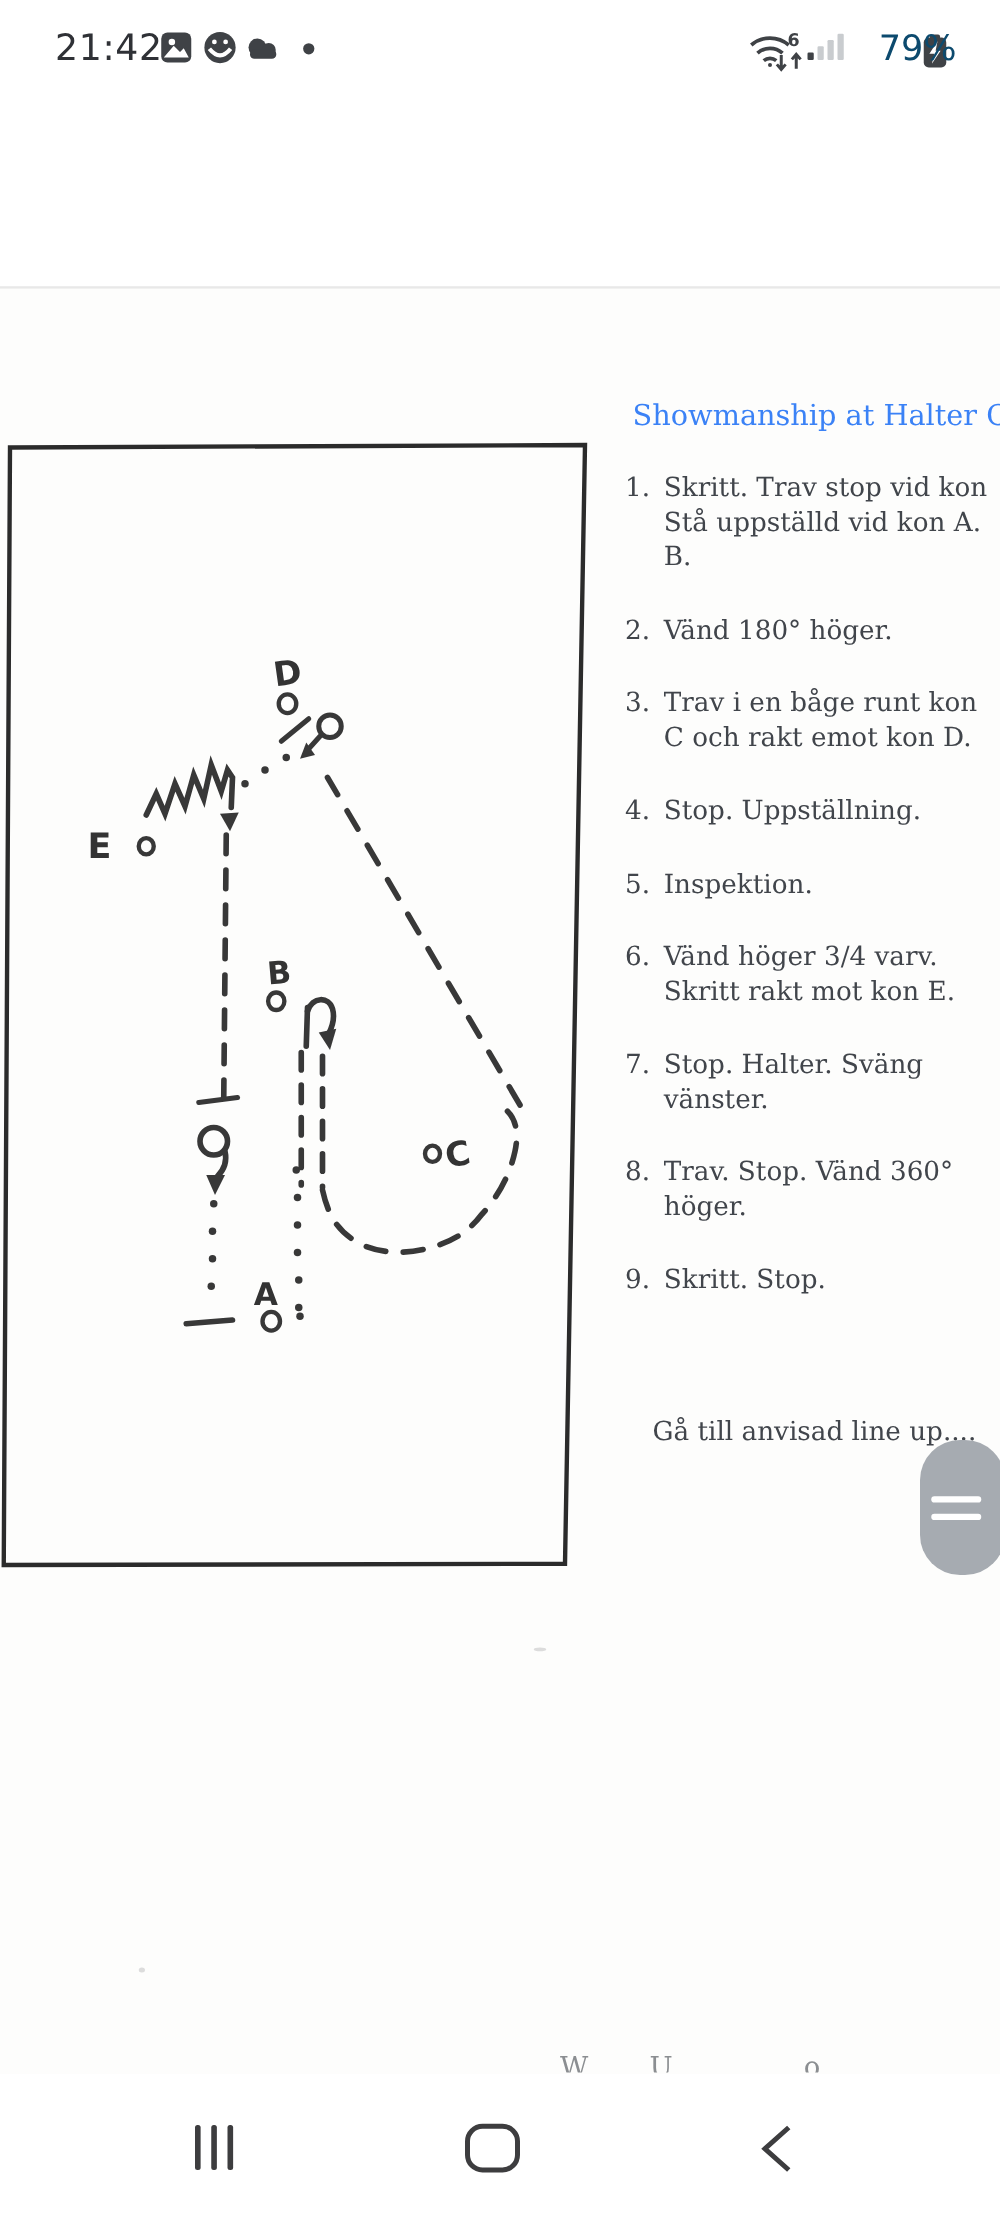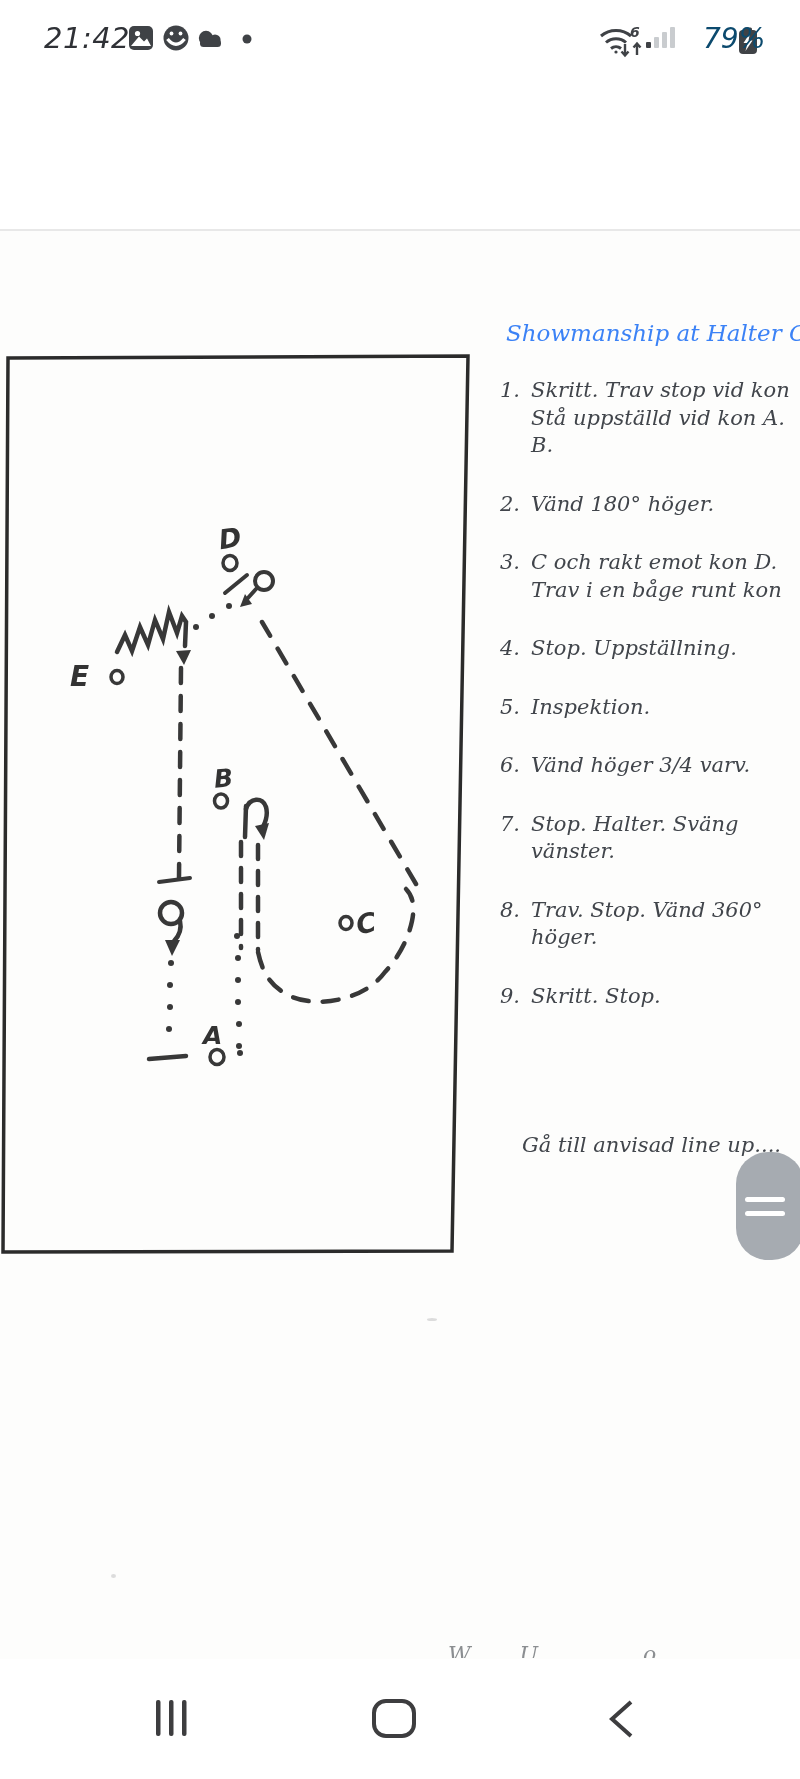"21:42" .screen { font-style: italic -> none }
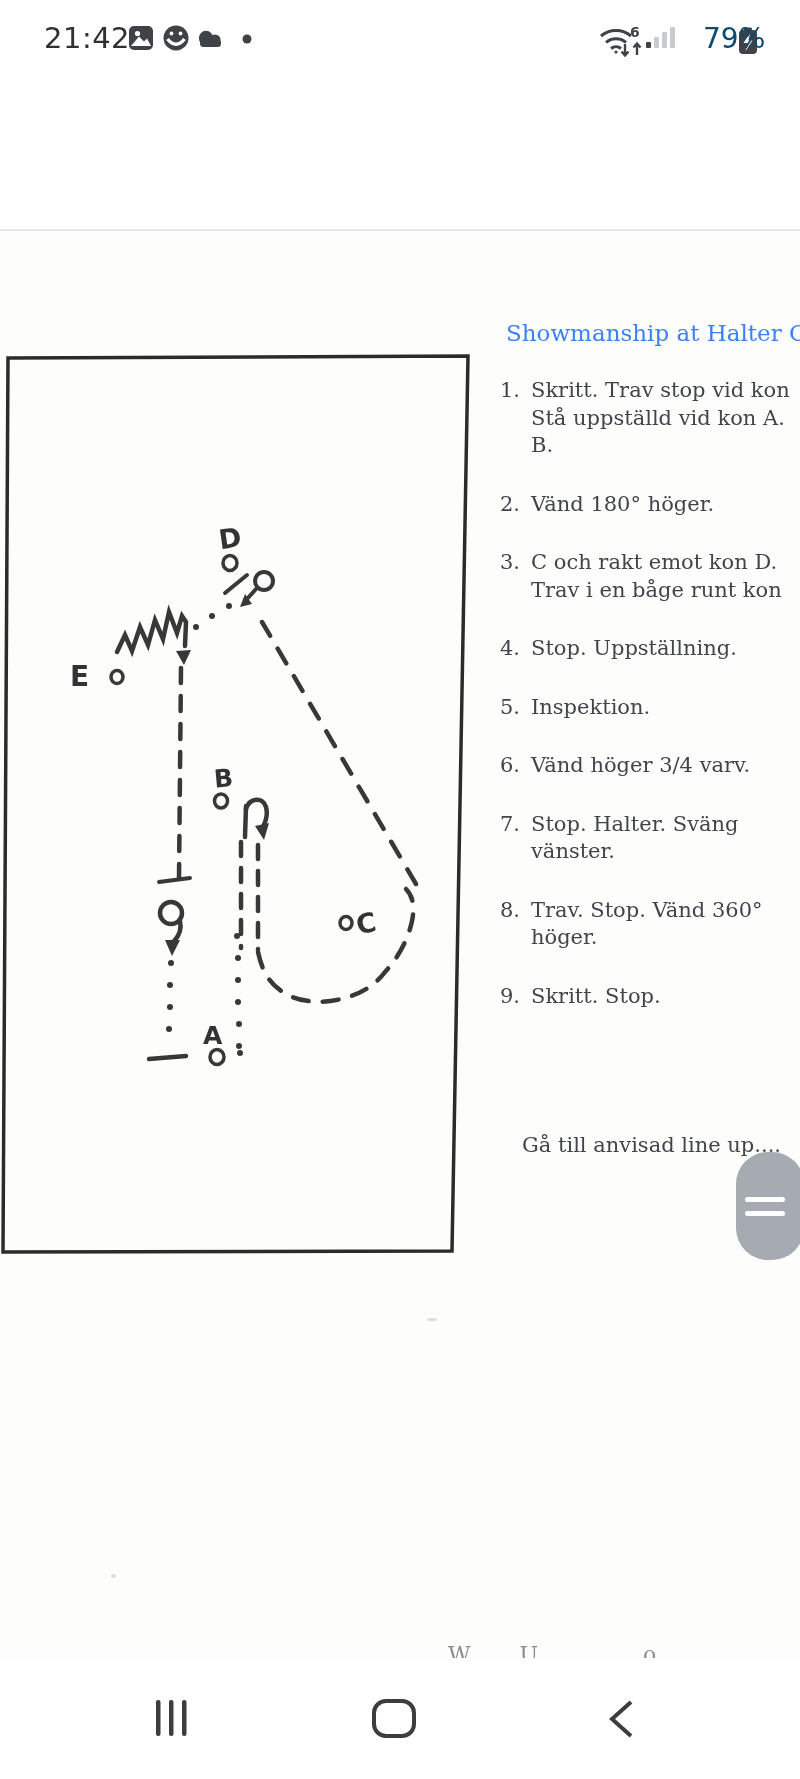"C och rakt emot kon" div.instr-line { order: before "Trav i en båge runt" -> after "Trav i en båge runt" }
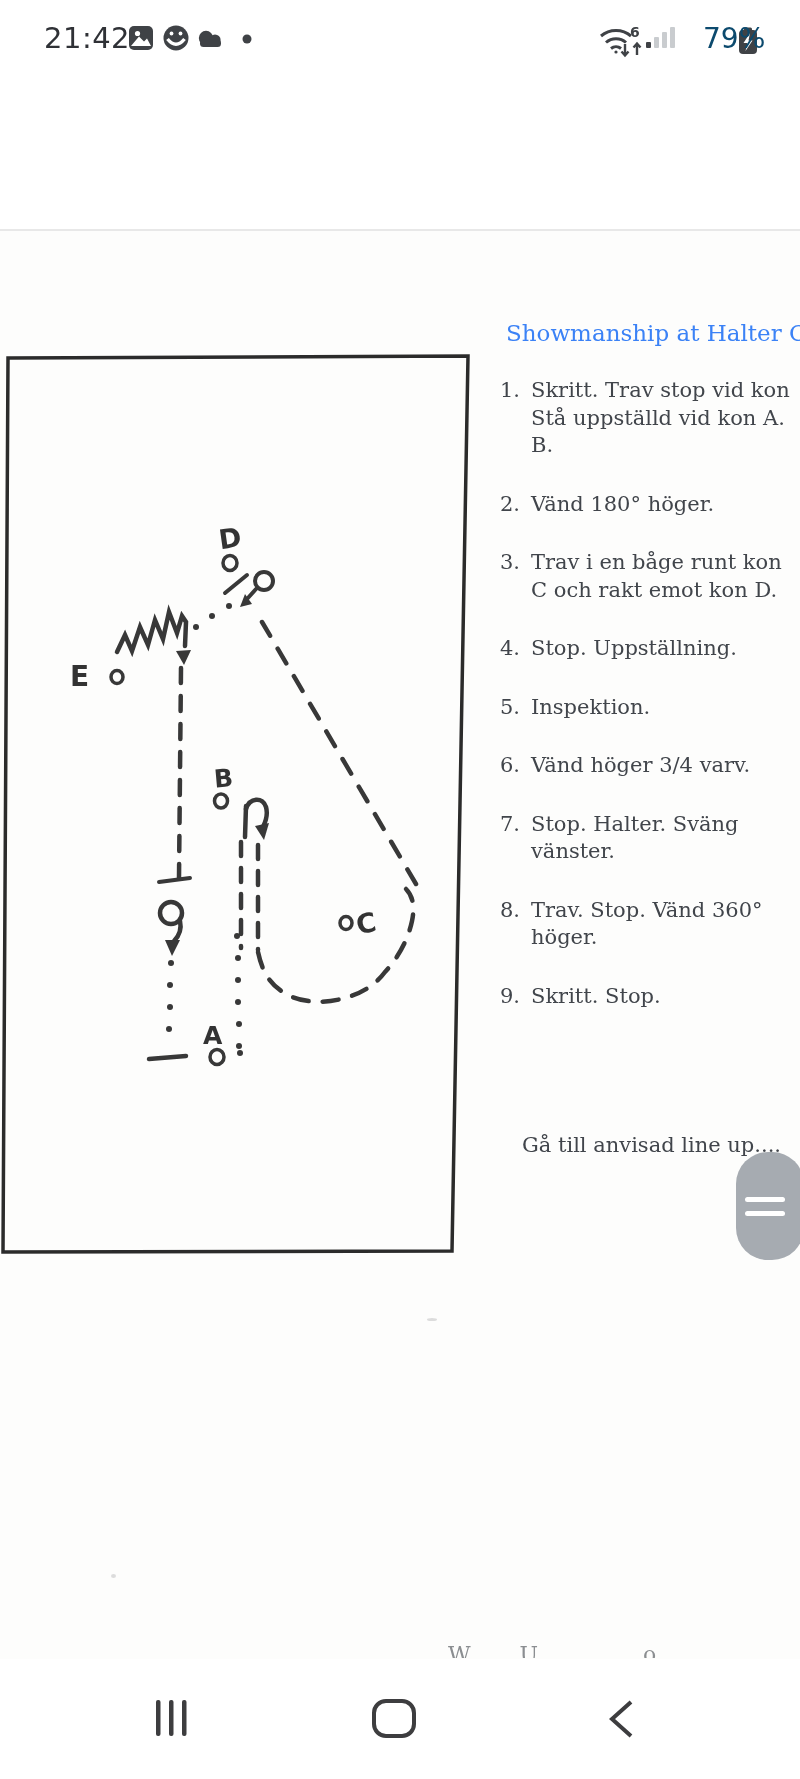"Skritt rakt mot kon E." div.instr-line { html: none -> <div>Skritt rakt mot kon E.</div> }
